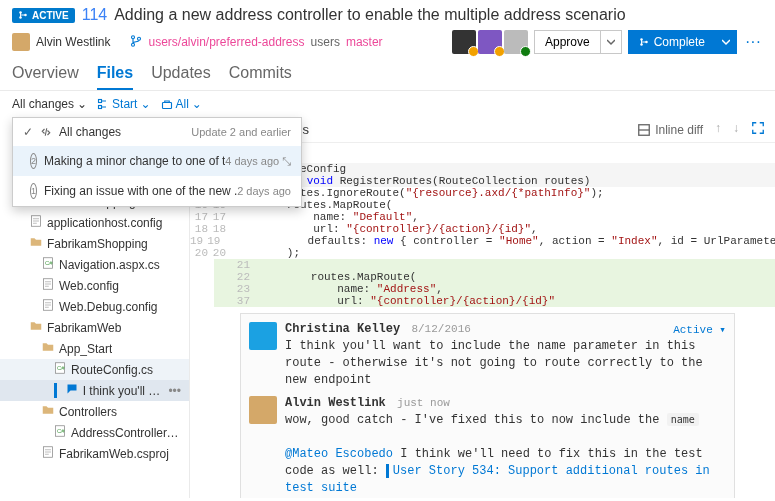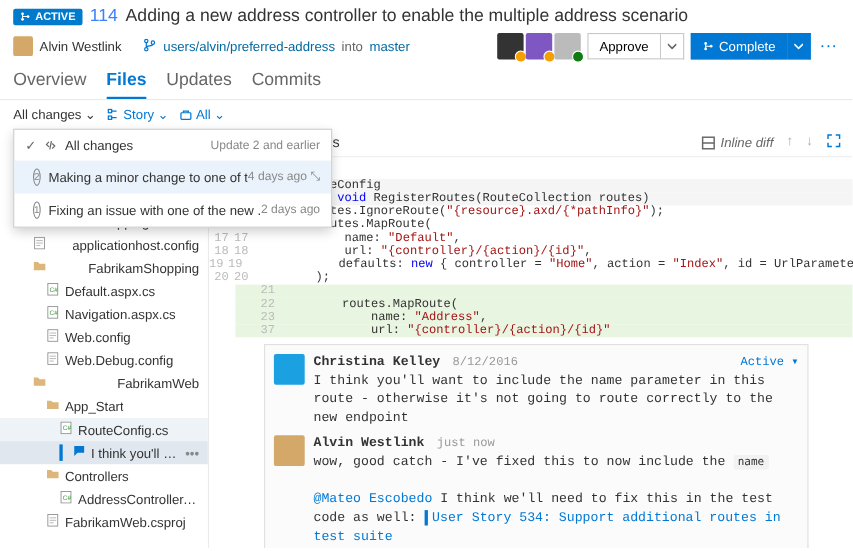"users/alvin/preferred-address" .branch { color: #0369a1 -> #ec4899 }
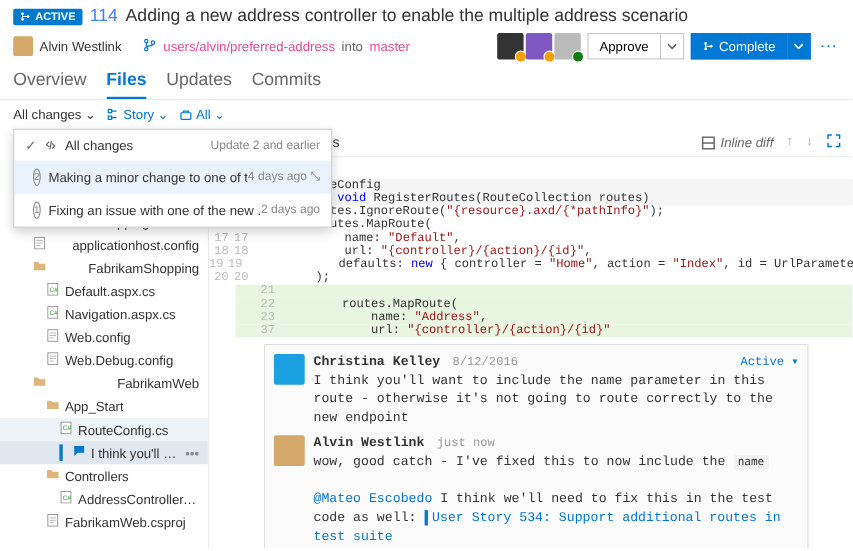"into" span.plain { text: into -> users }
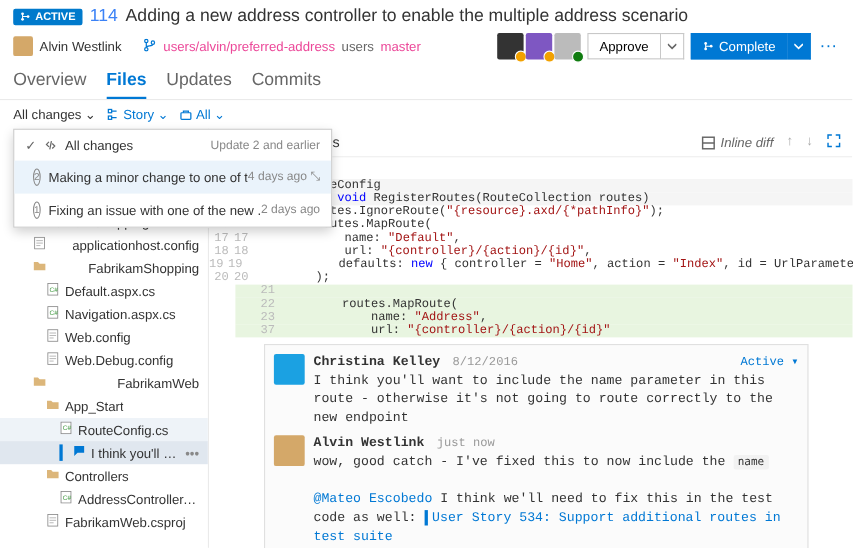"Story" span { text: Story -> Start }
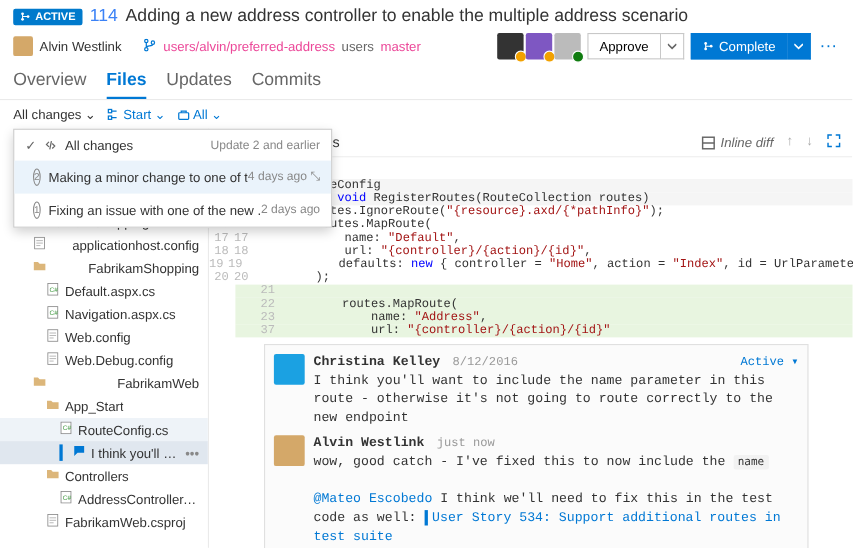"Inline diff" .file-right { font-style: italic -> none }
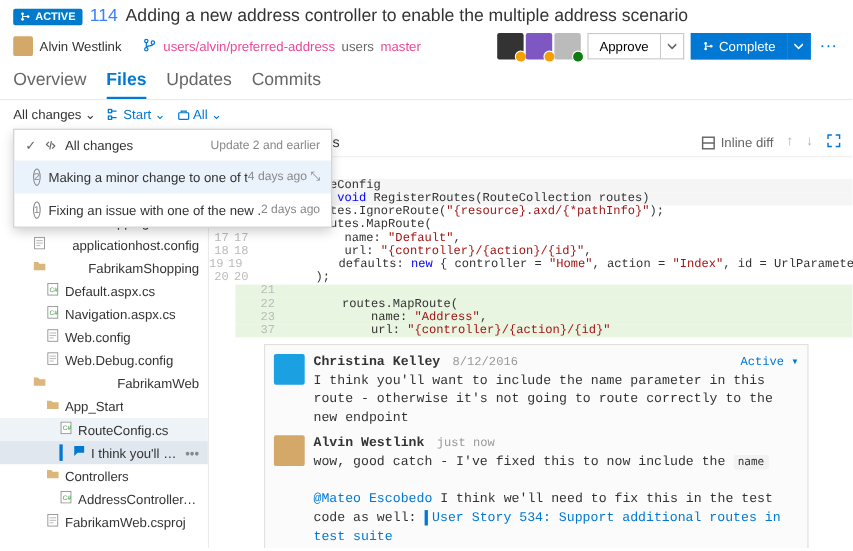"applicationhost.config" .tree-item.depth1 { justify-content: space-between -> none }
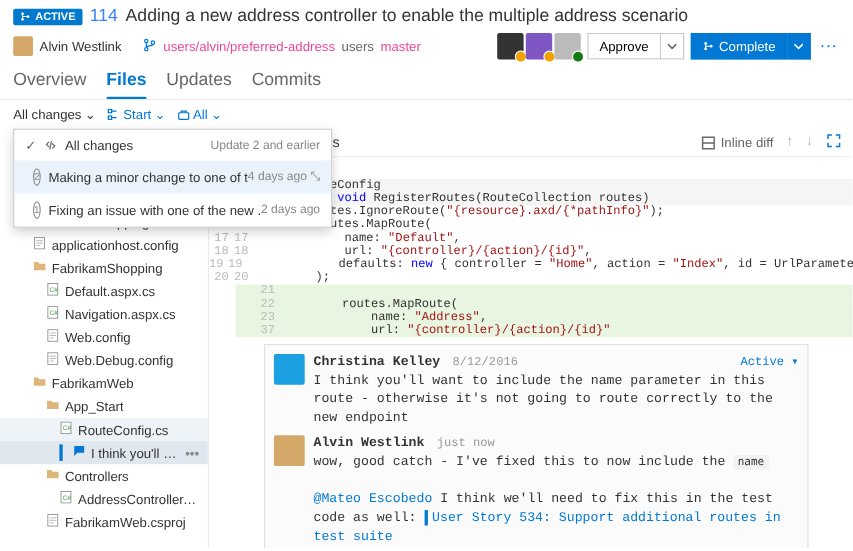"Default.aspx.cs" div.tree-item { html: <div> <span><svg> <rect></rect> <text>C#</text> </svg></span> <span>Default.aspx.cs</span> </div> -> none }
